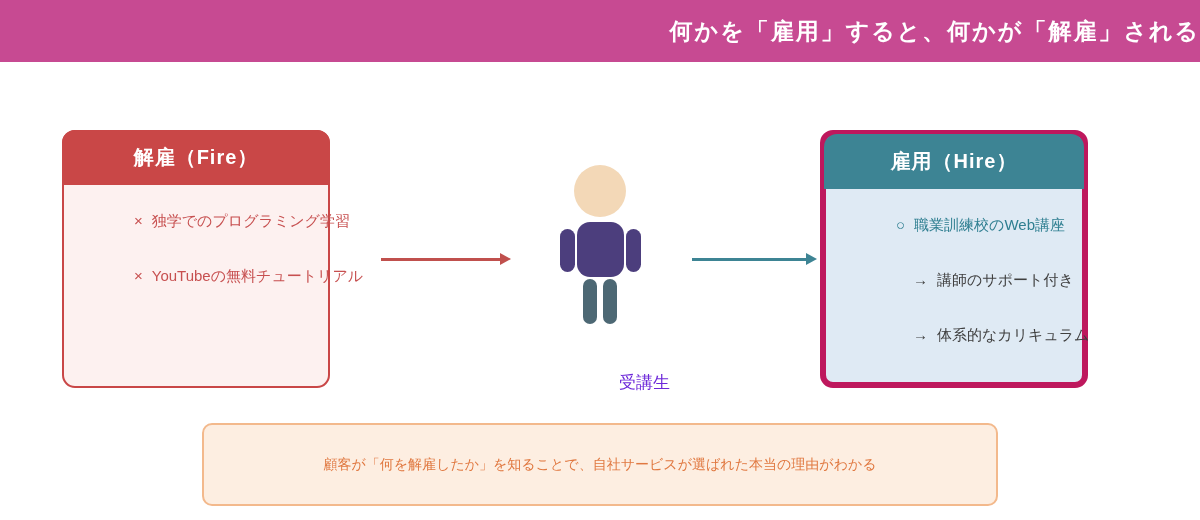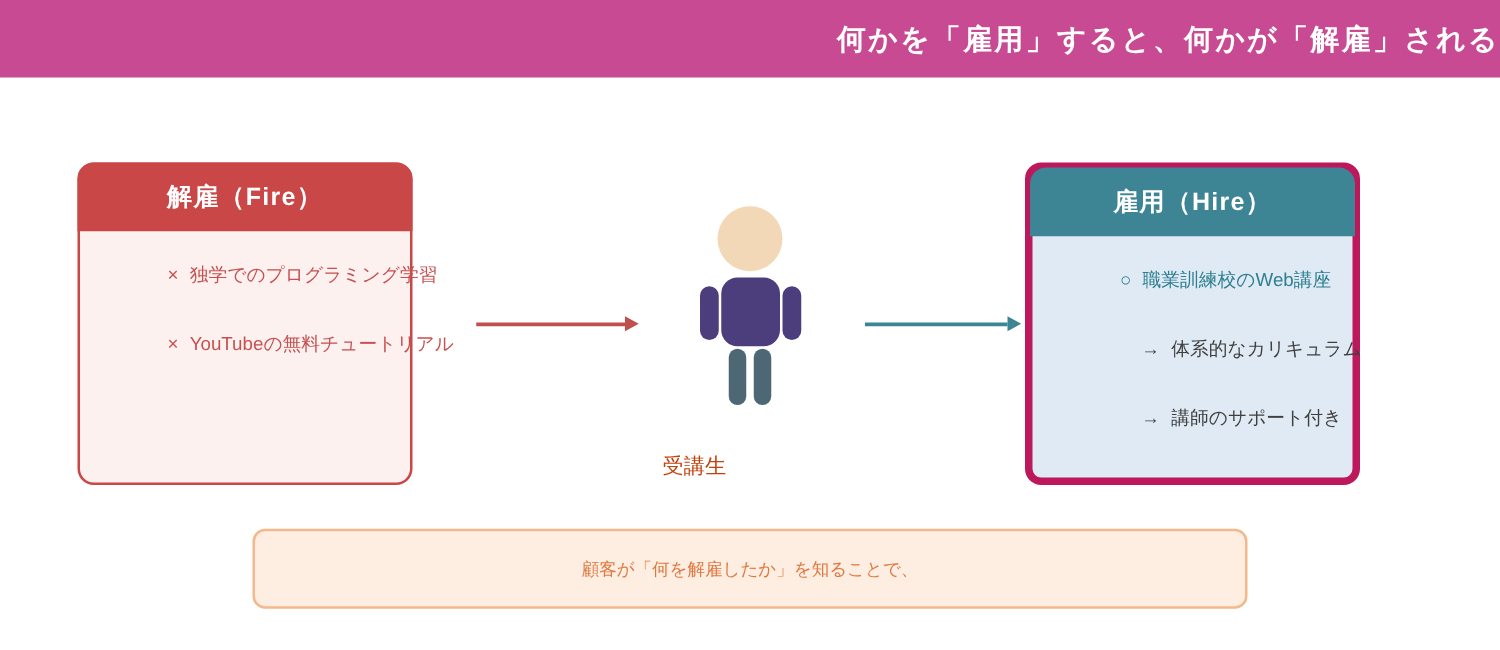"→ 体系的なカリキュラム" div.item { order: before "→ 講師のサポート付き" -> after "→ 講師のサポート付き" }
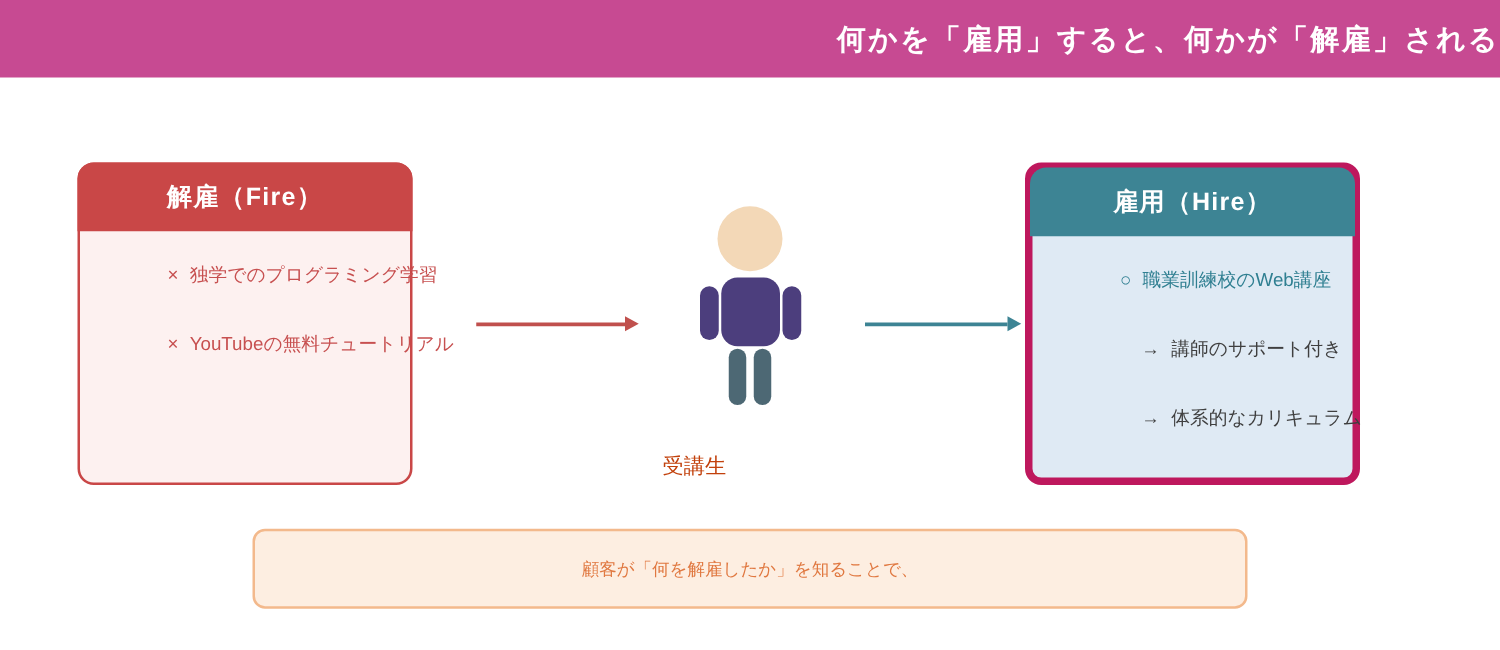"受講生" .person-label { color: #c2410c -> #6d28d9; text-align: left -> right; top: 361px -> 371px }
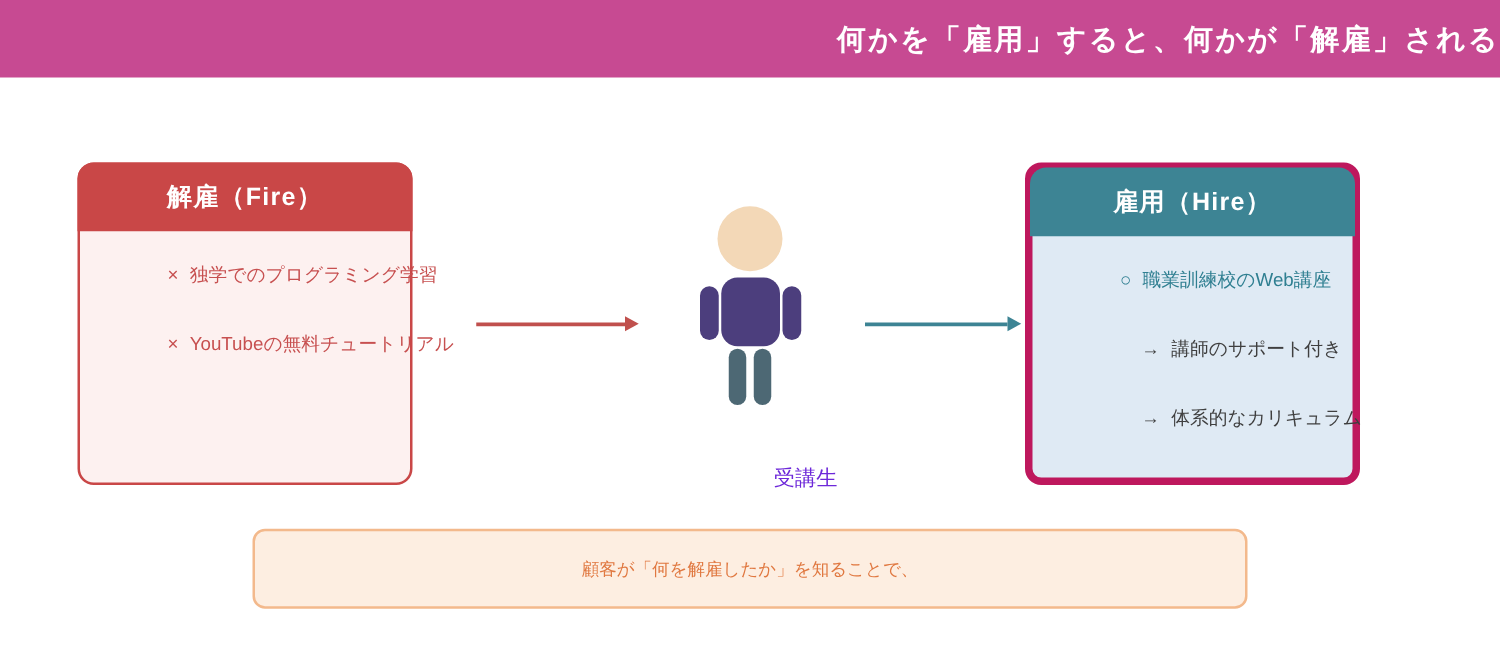"顧客が「何を解雇したか」を知ることで、" .note { height: 64px -> 83px }
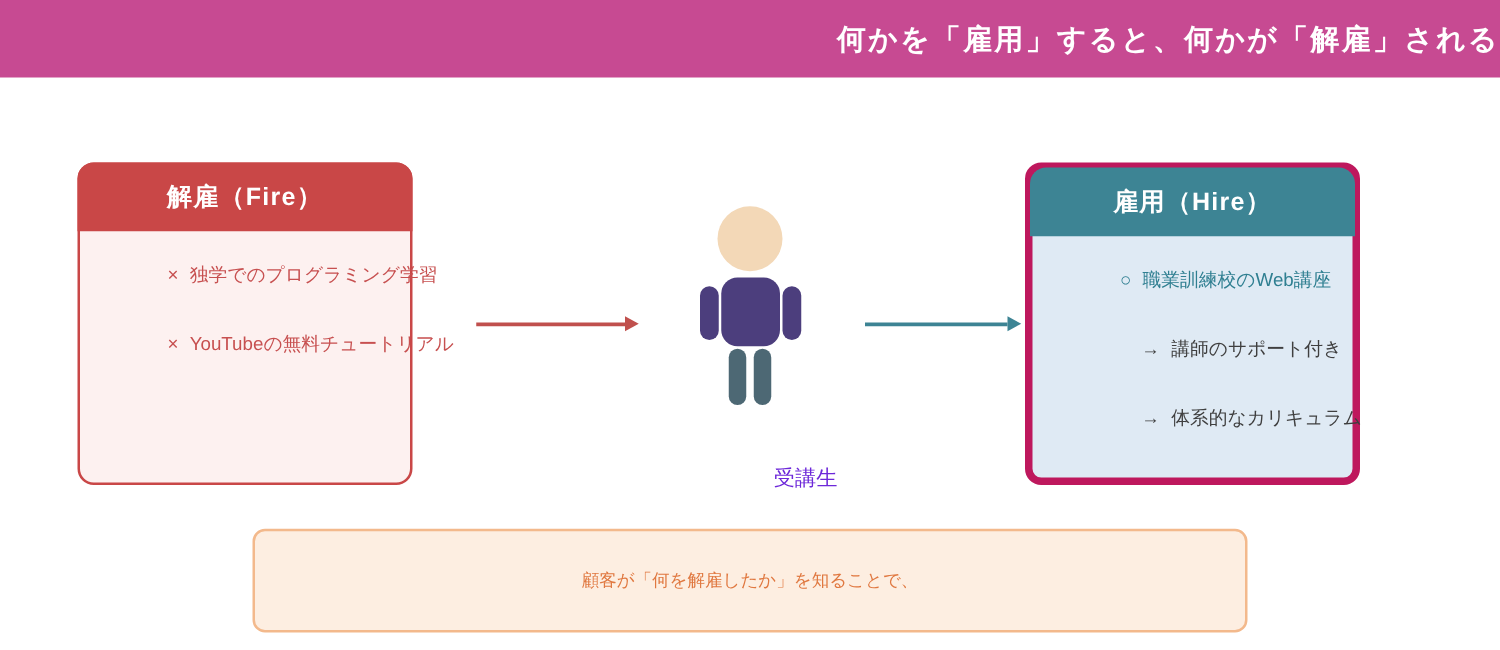"自社サービスが選ばれた本当の理由がわかる" span { html: none -> <span>自社サービスが選ばれた本当の理由がわかる</span> }
